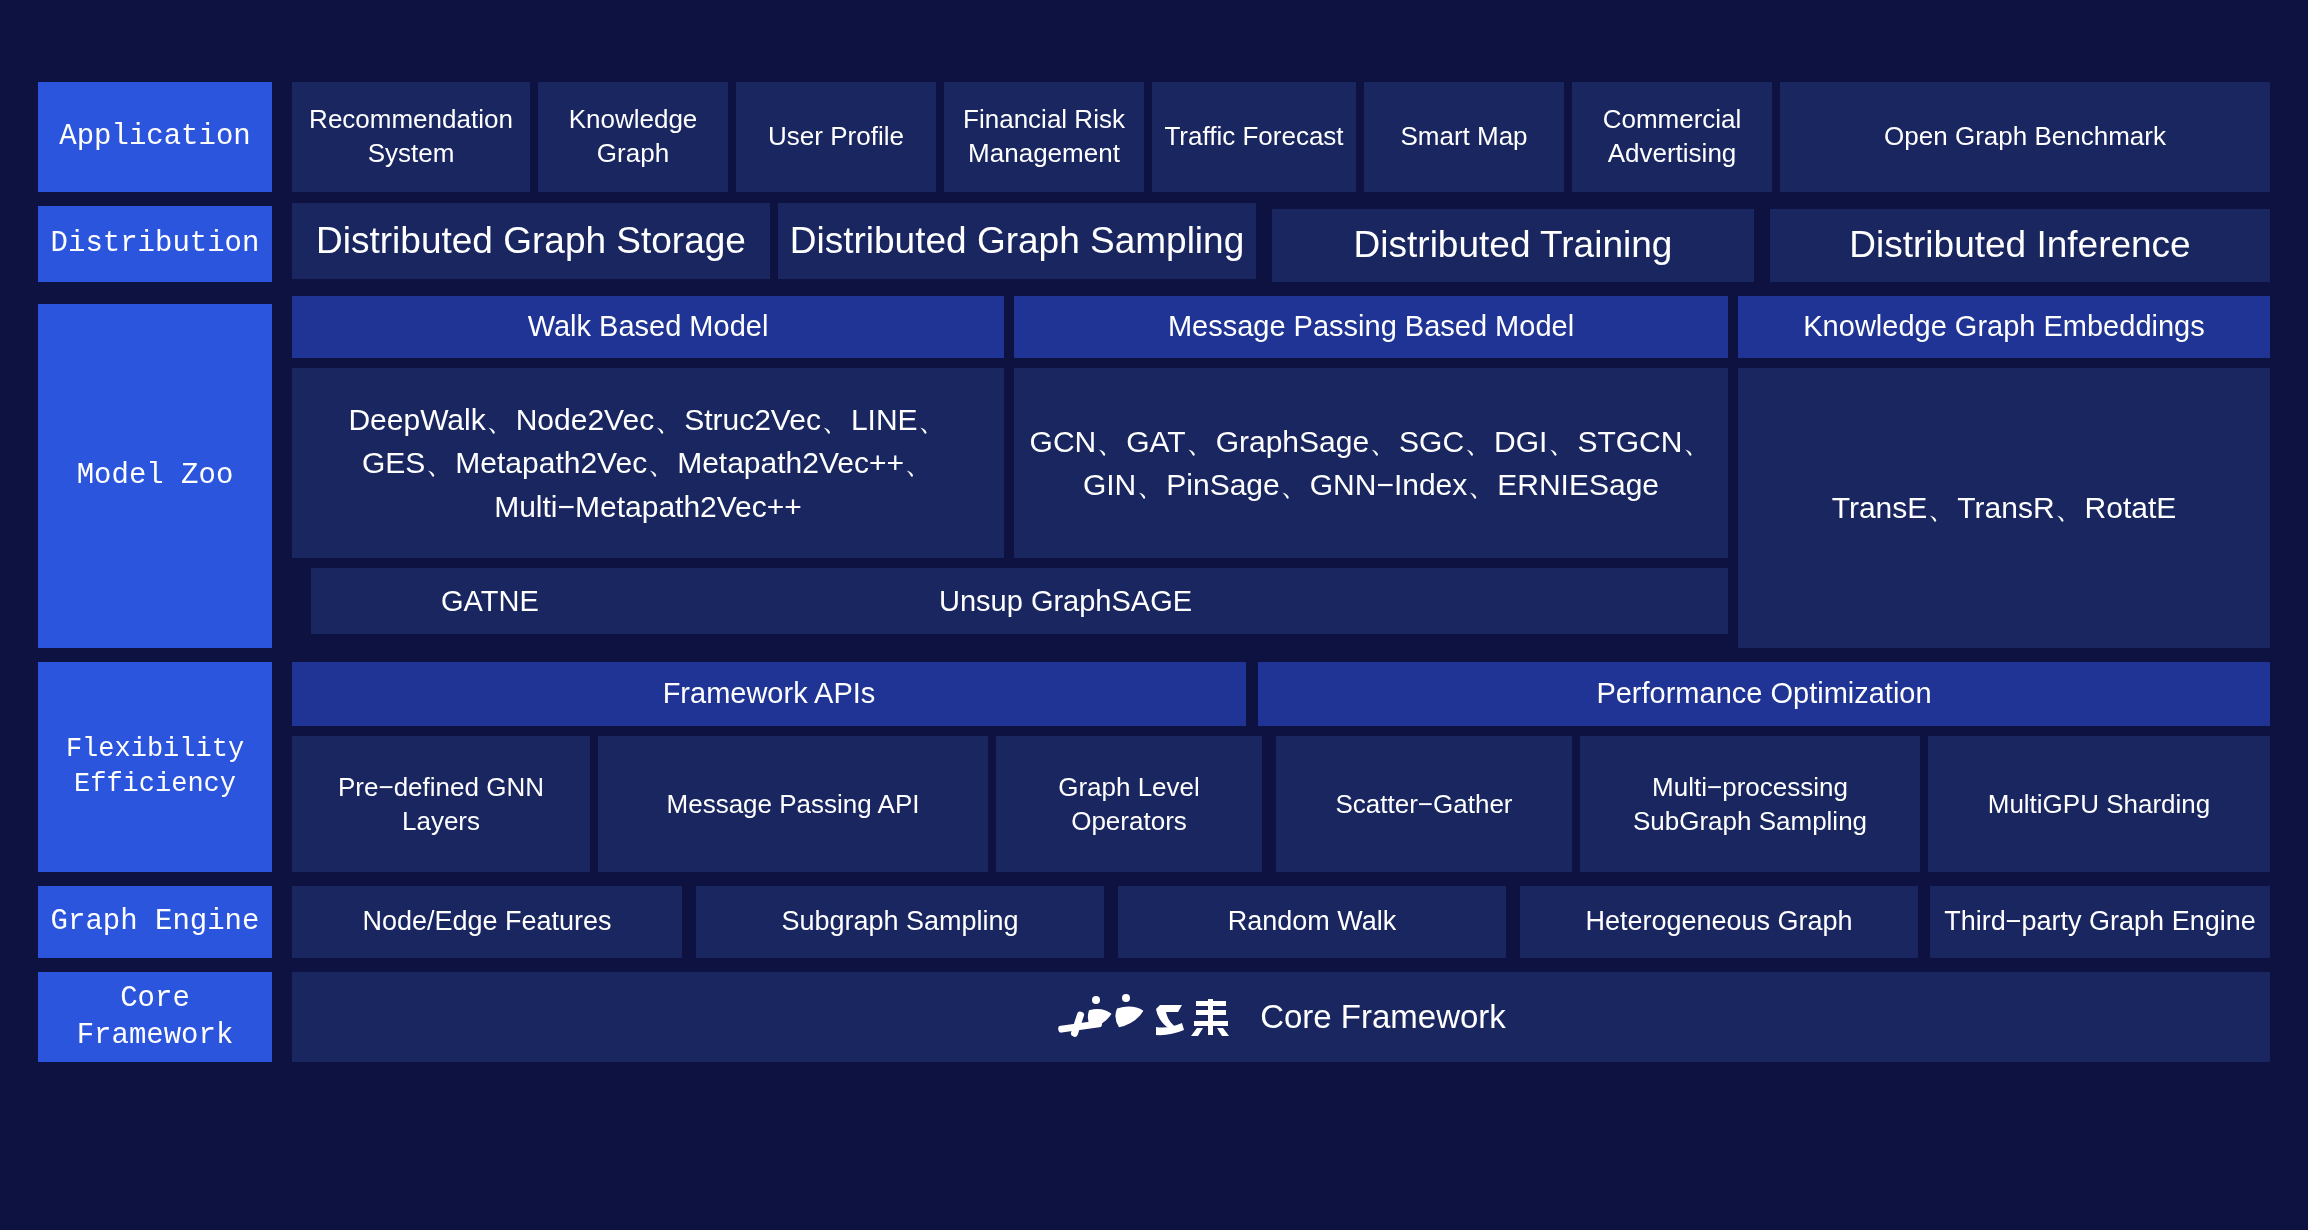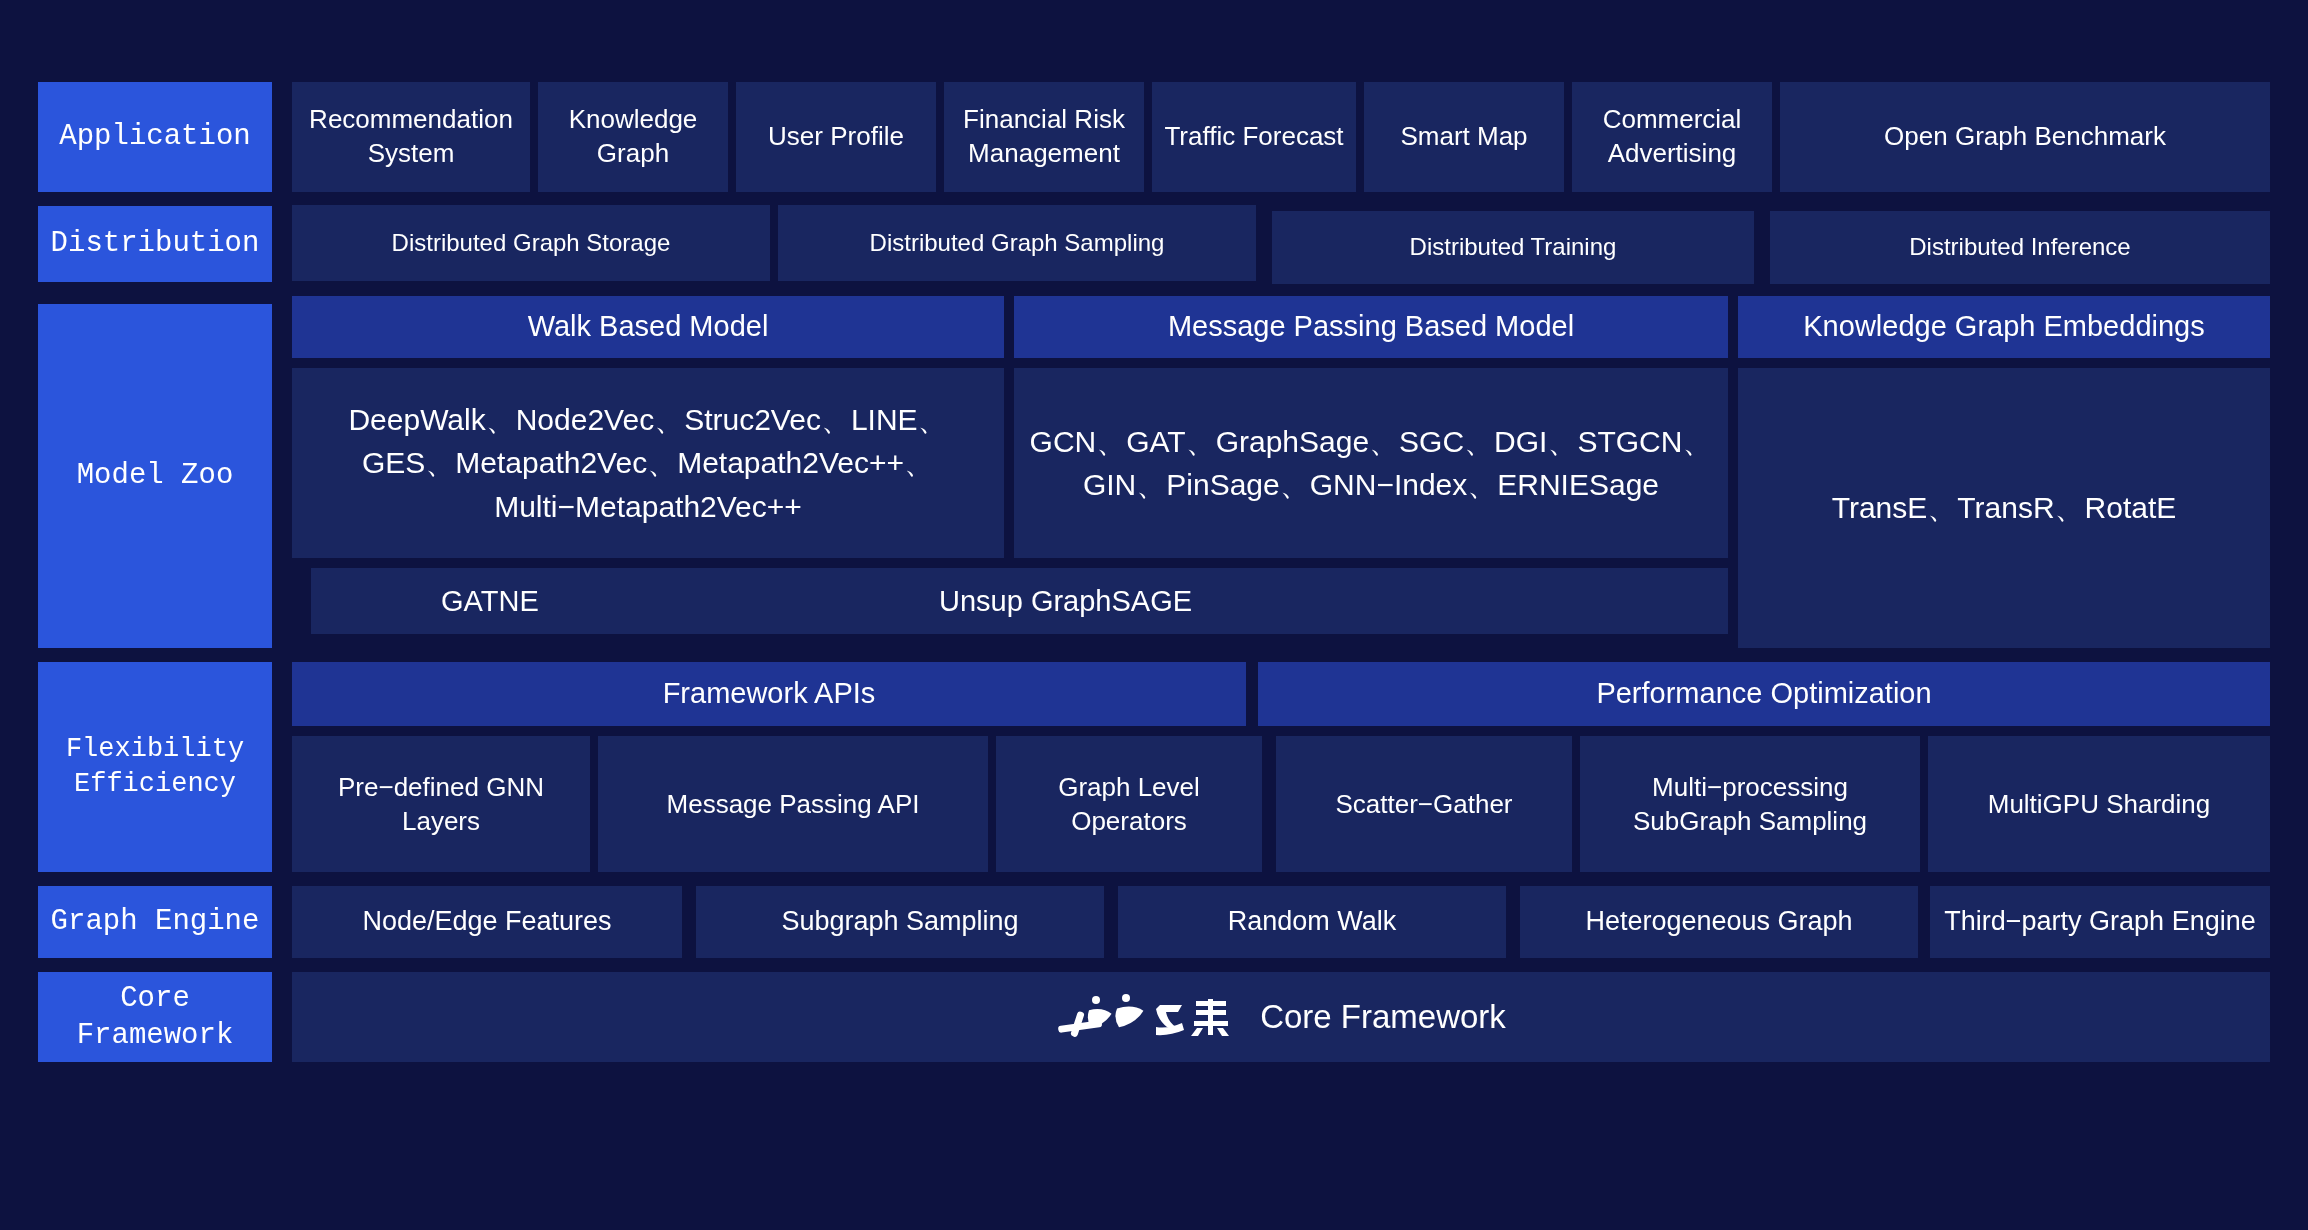"Distribution" .r-dist { align-items: center -> flex-end }
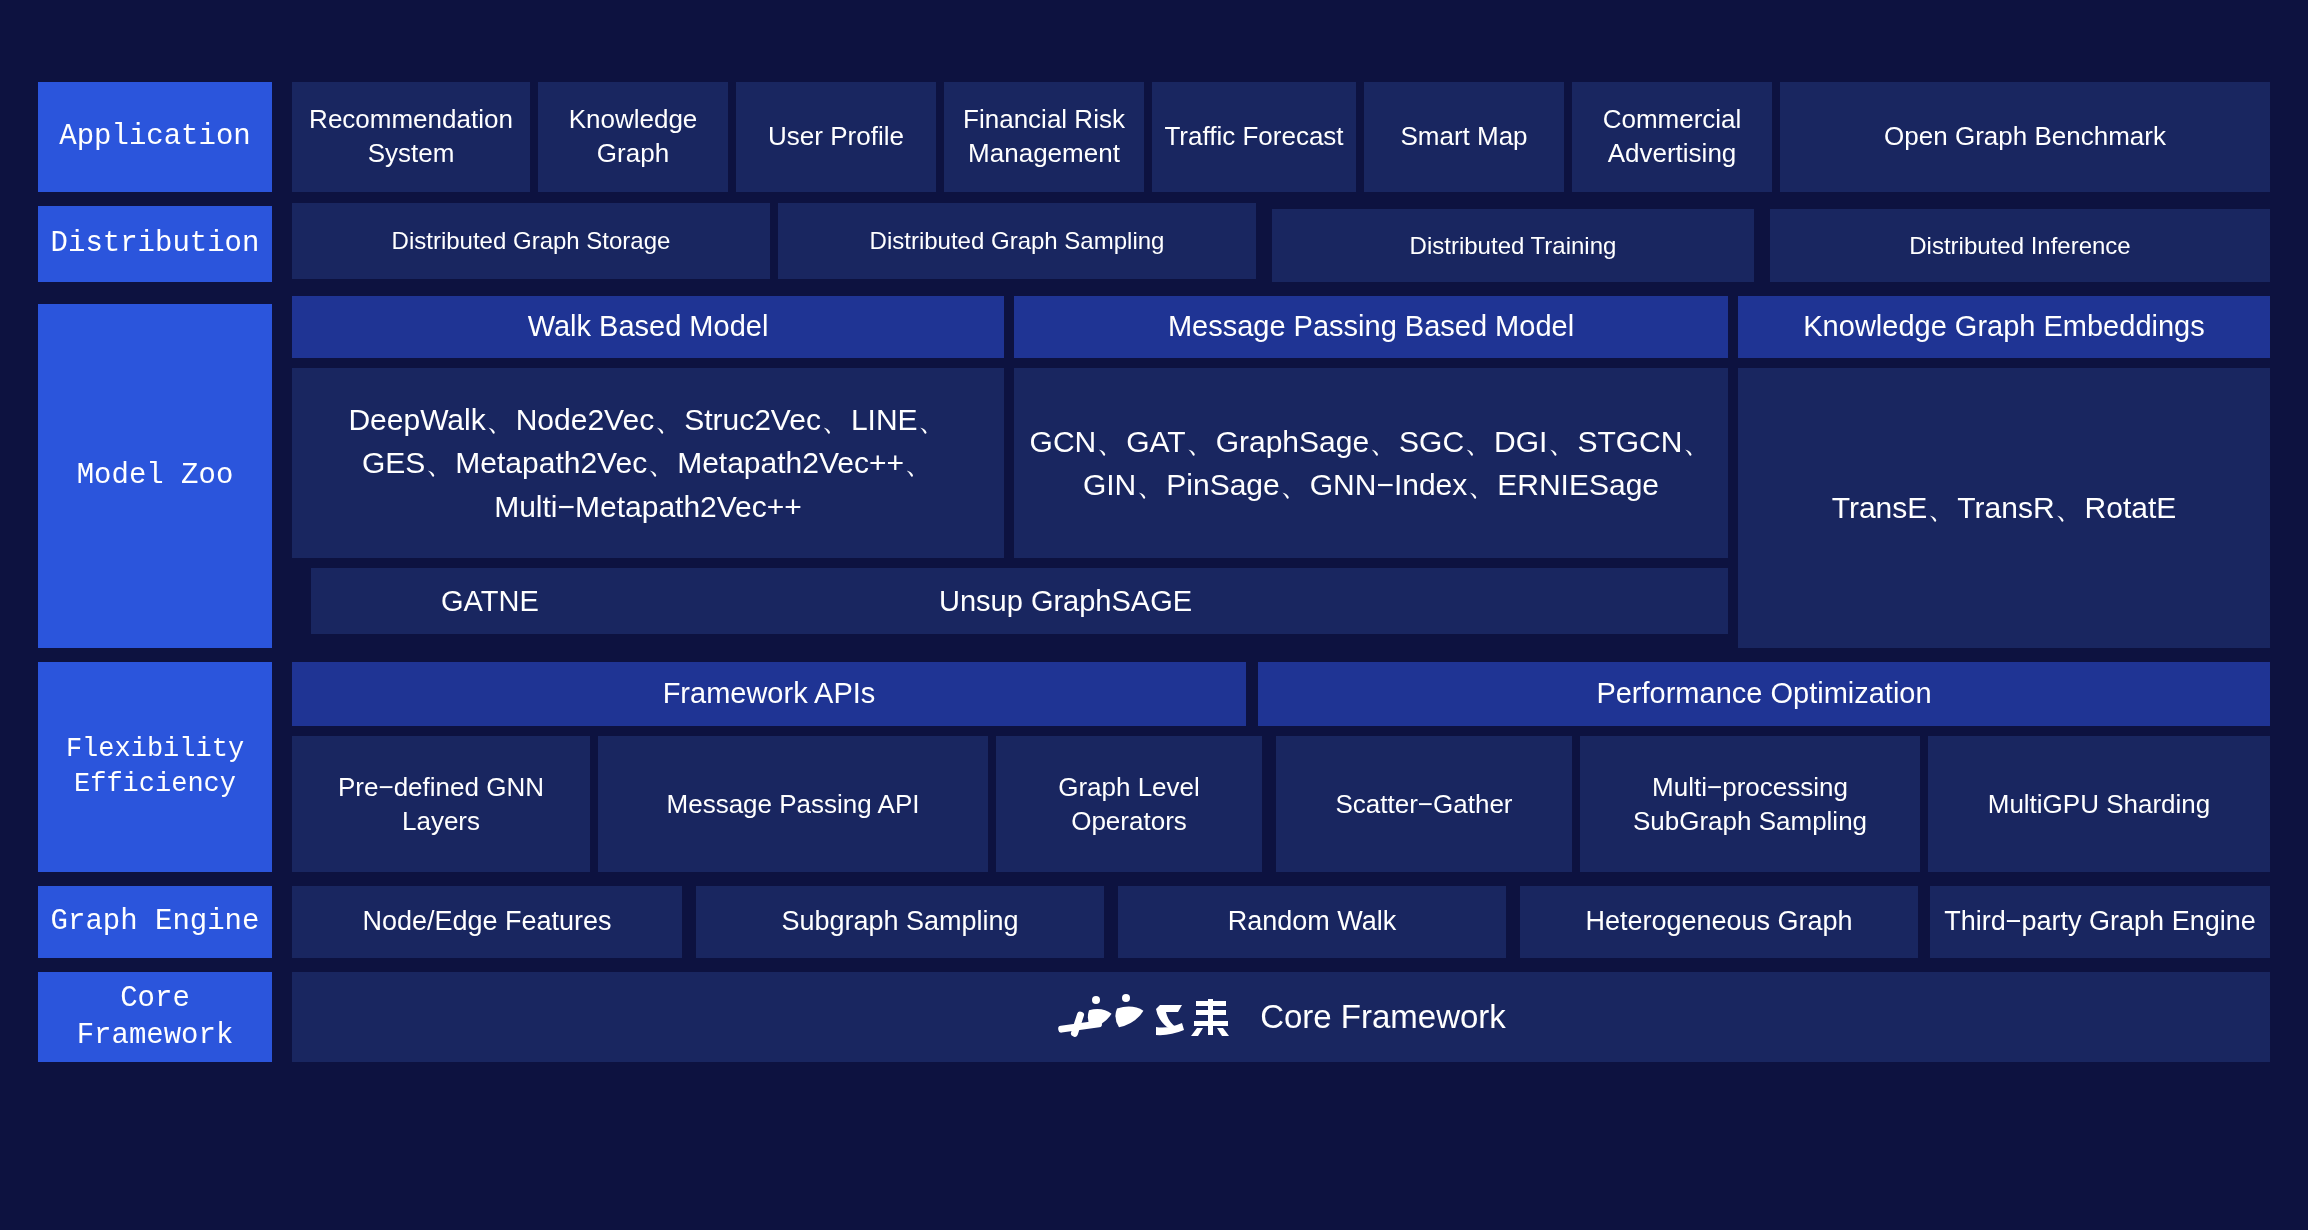"Distributed Graph Storage" .r-dist .cell { font-size: 24px -> 37px }
